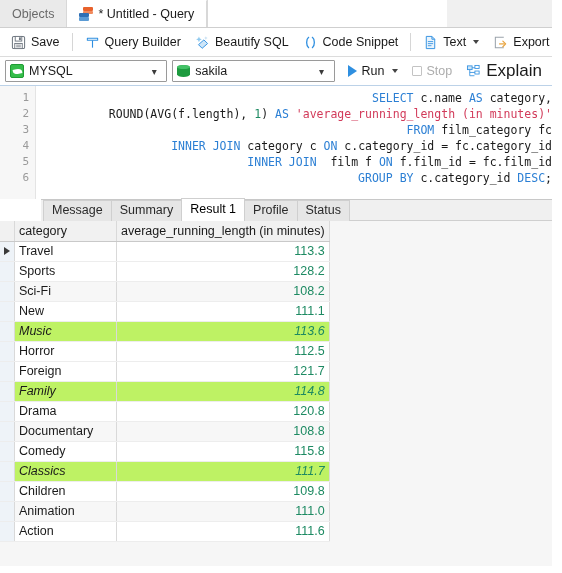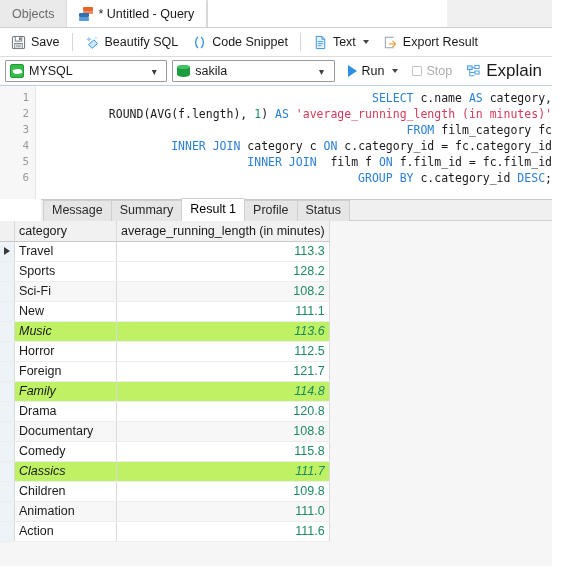"Query Builder" div.tbtn { html: none -> <div> <svg> <path></path> <line></line> </svg> <span>Query Builder</span> </div> }
